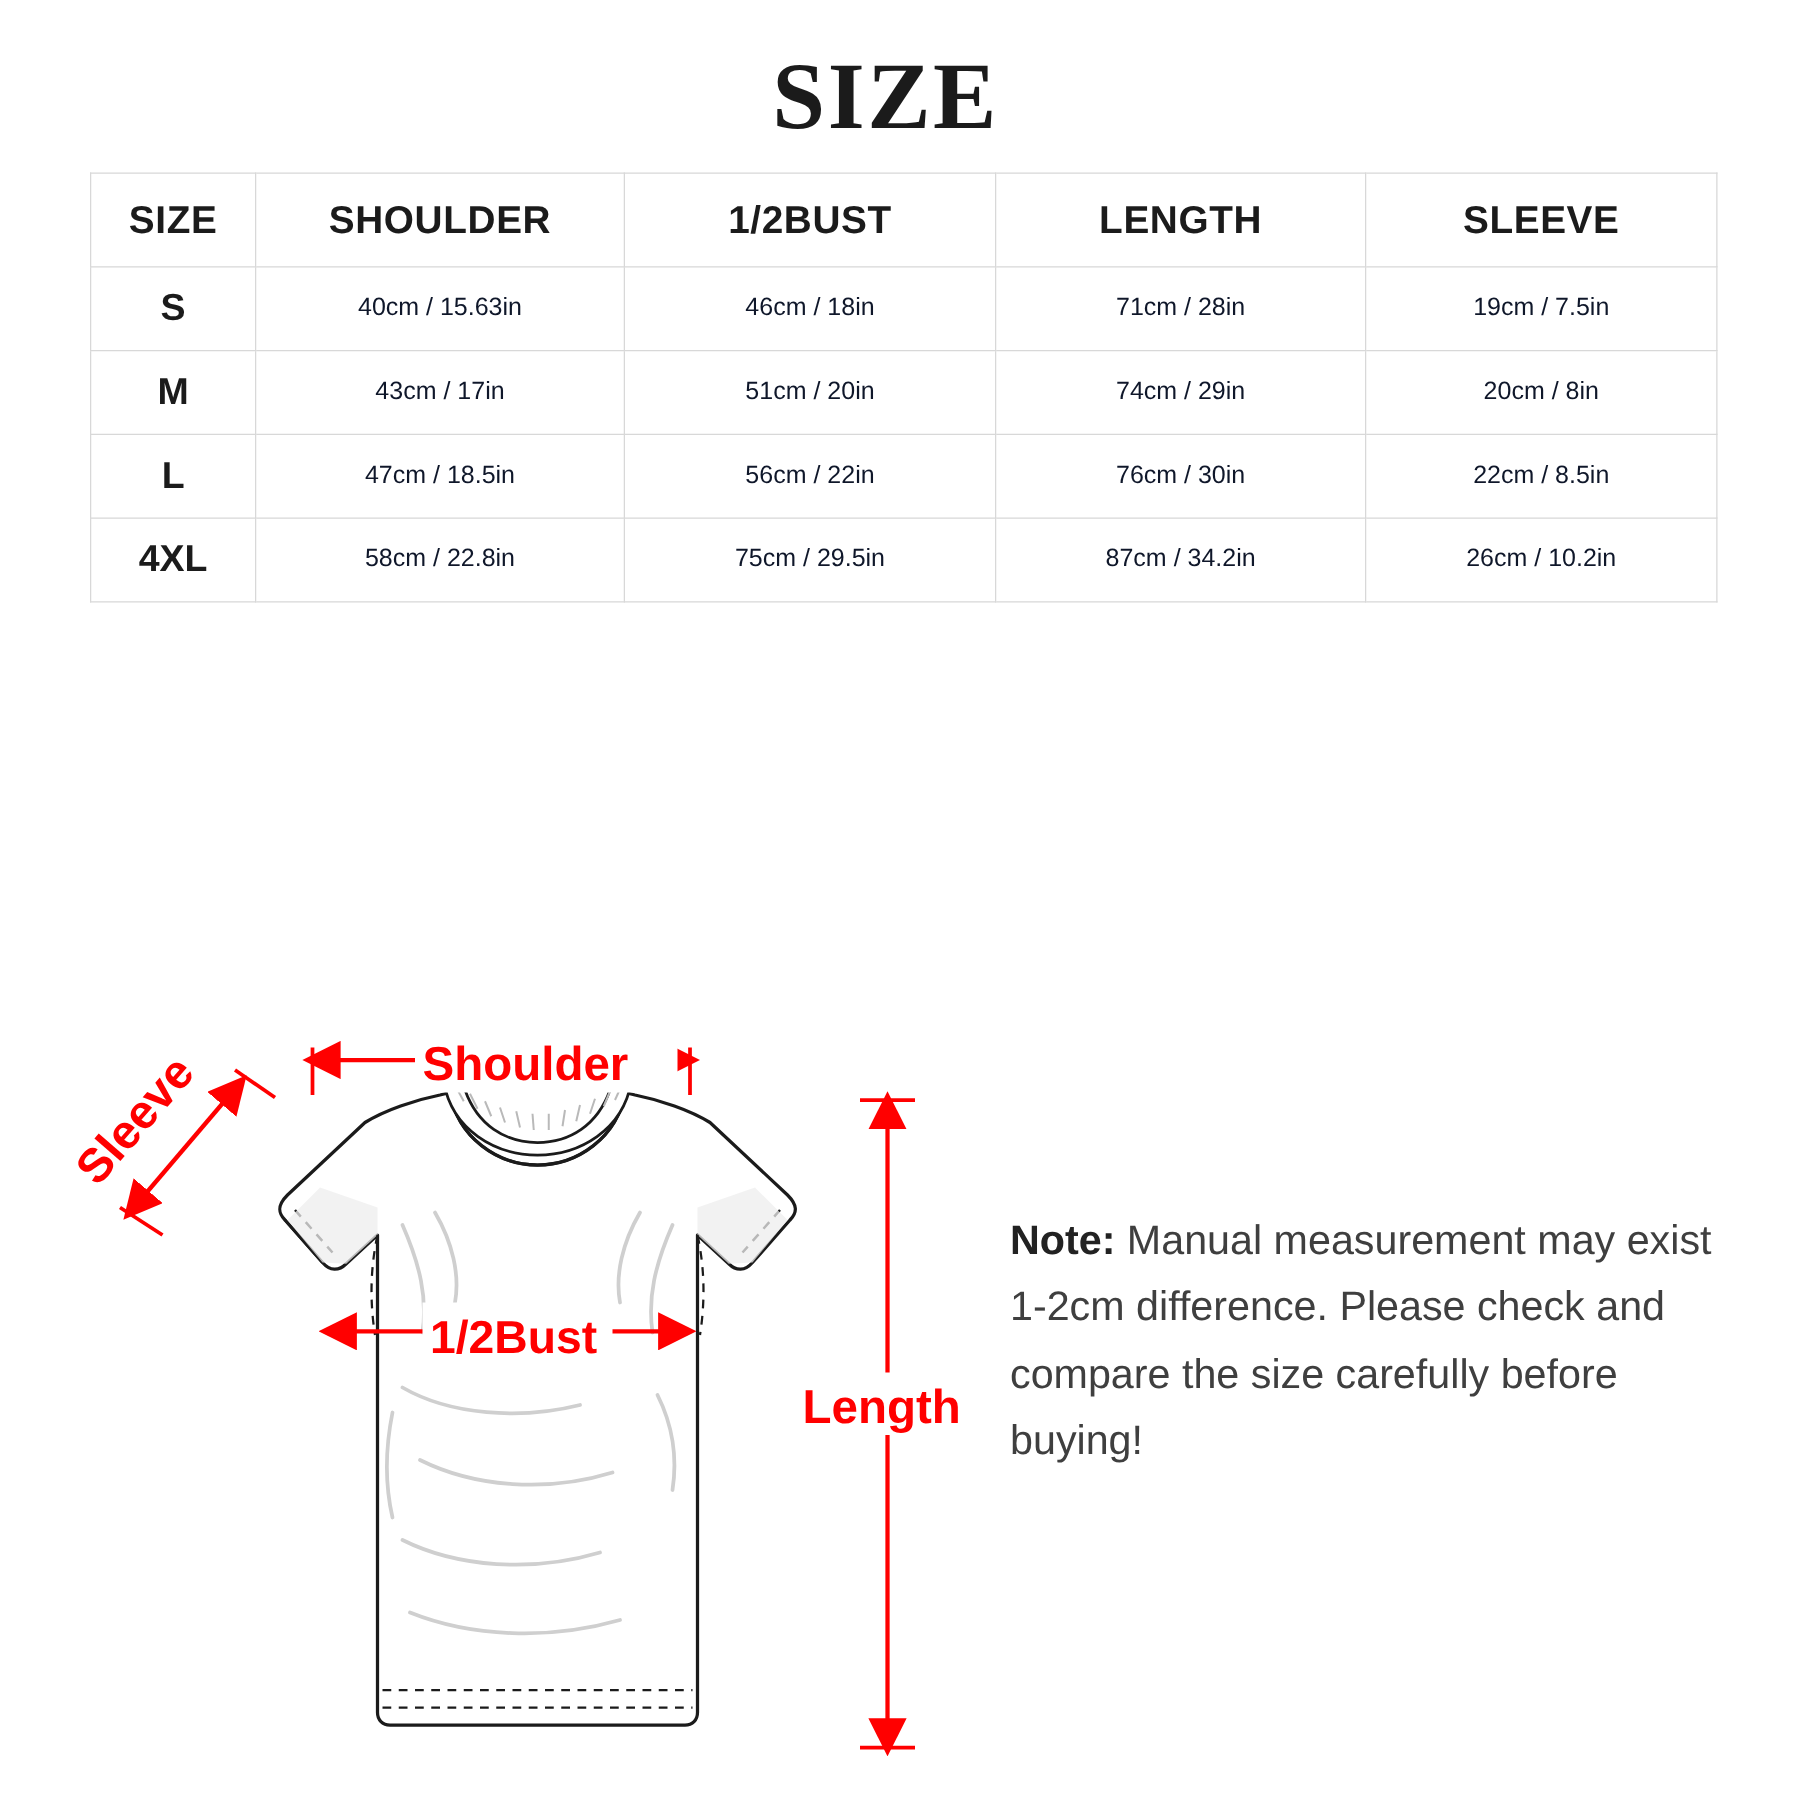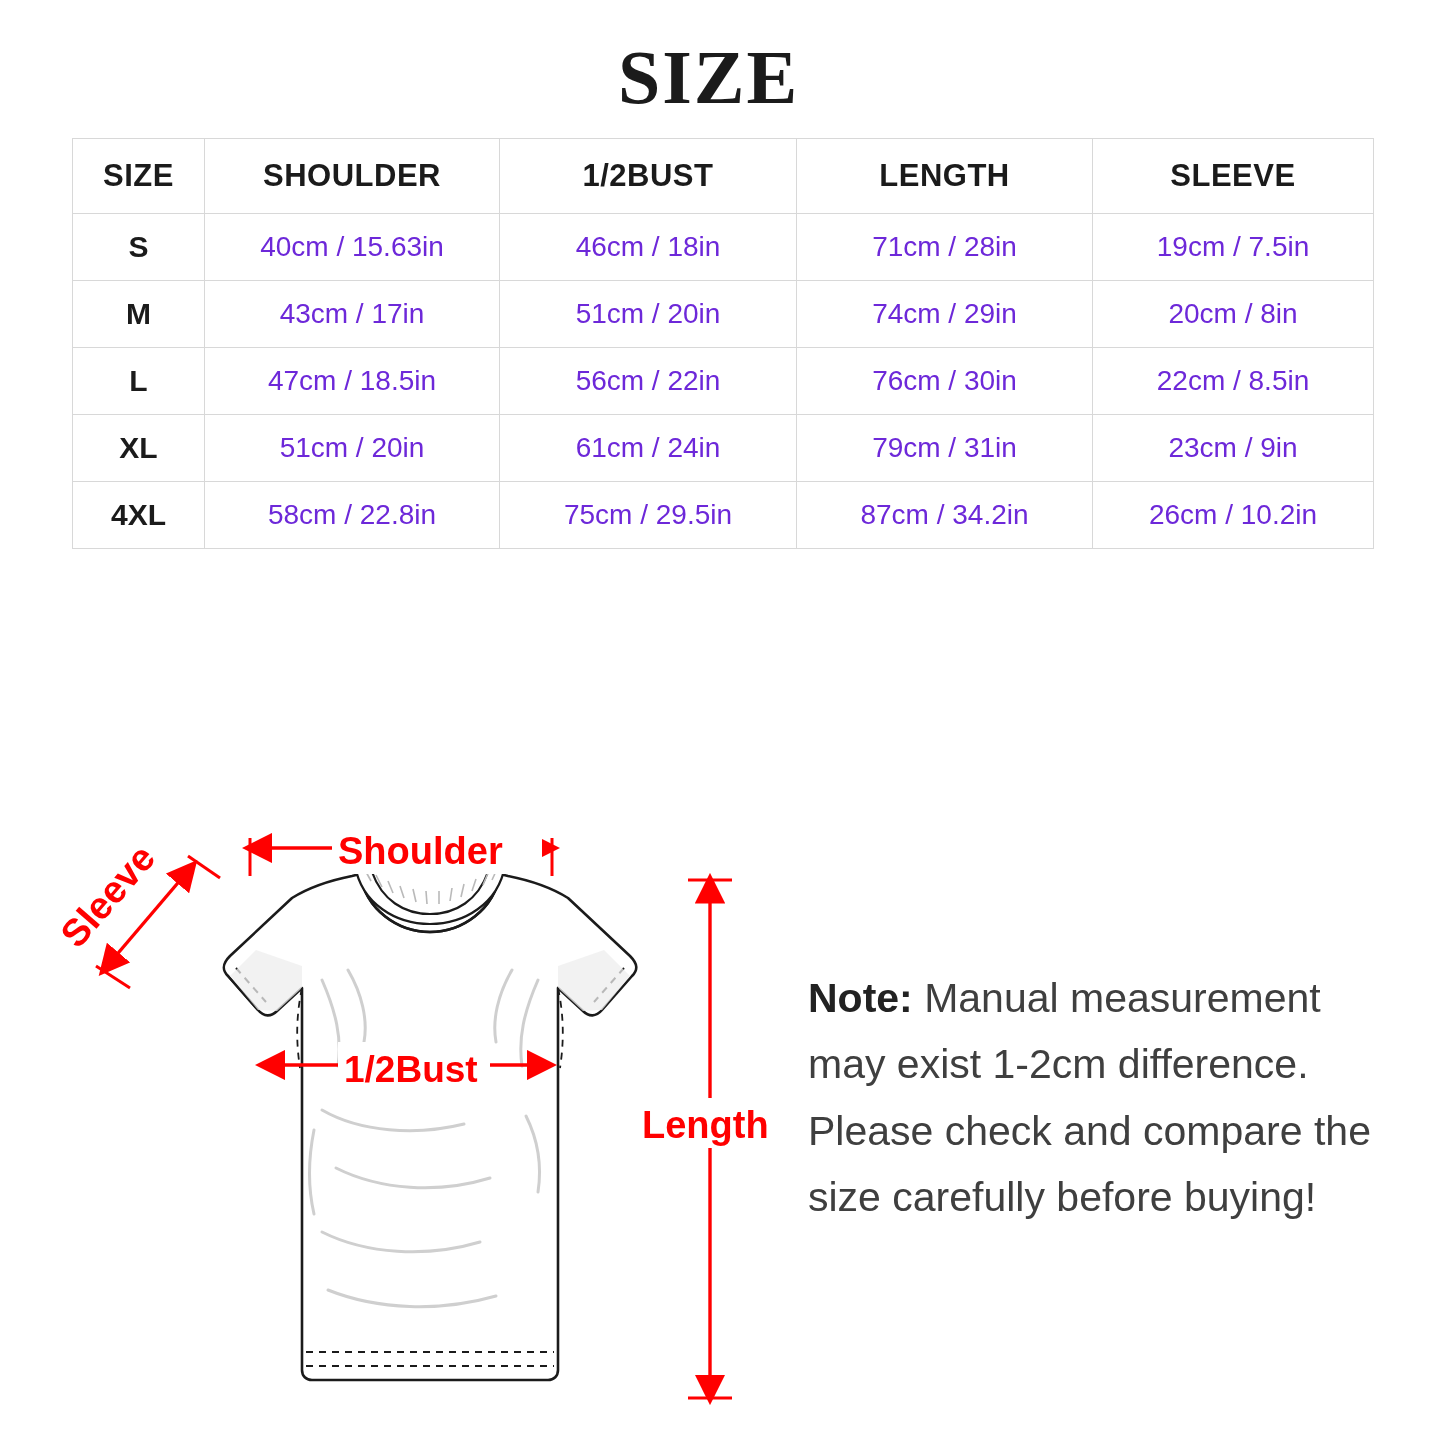"40cm / 15.63in" table.size-table td { color: #6d28d9 -> #0f172a; font-size: 28px -> 20px }
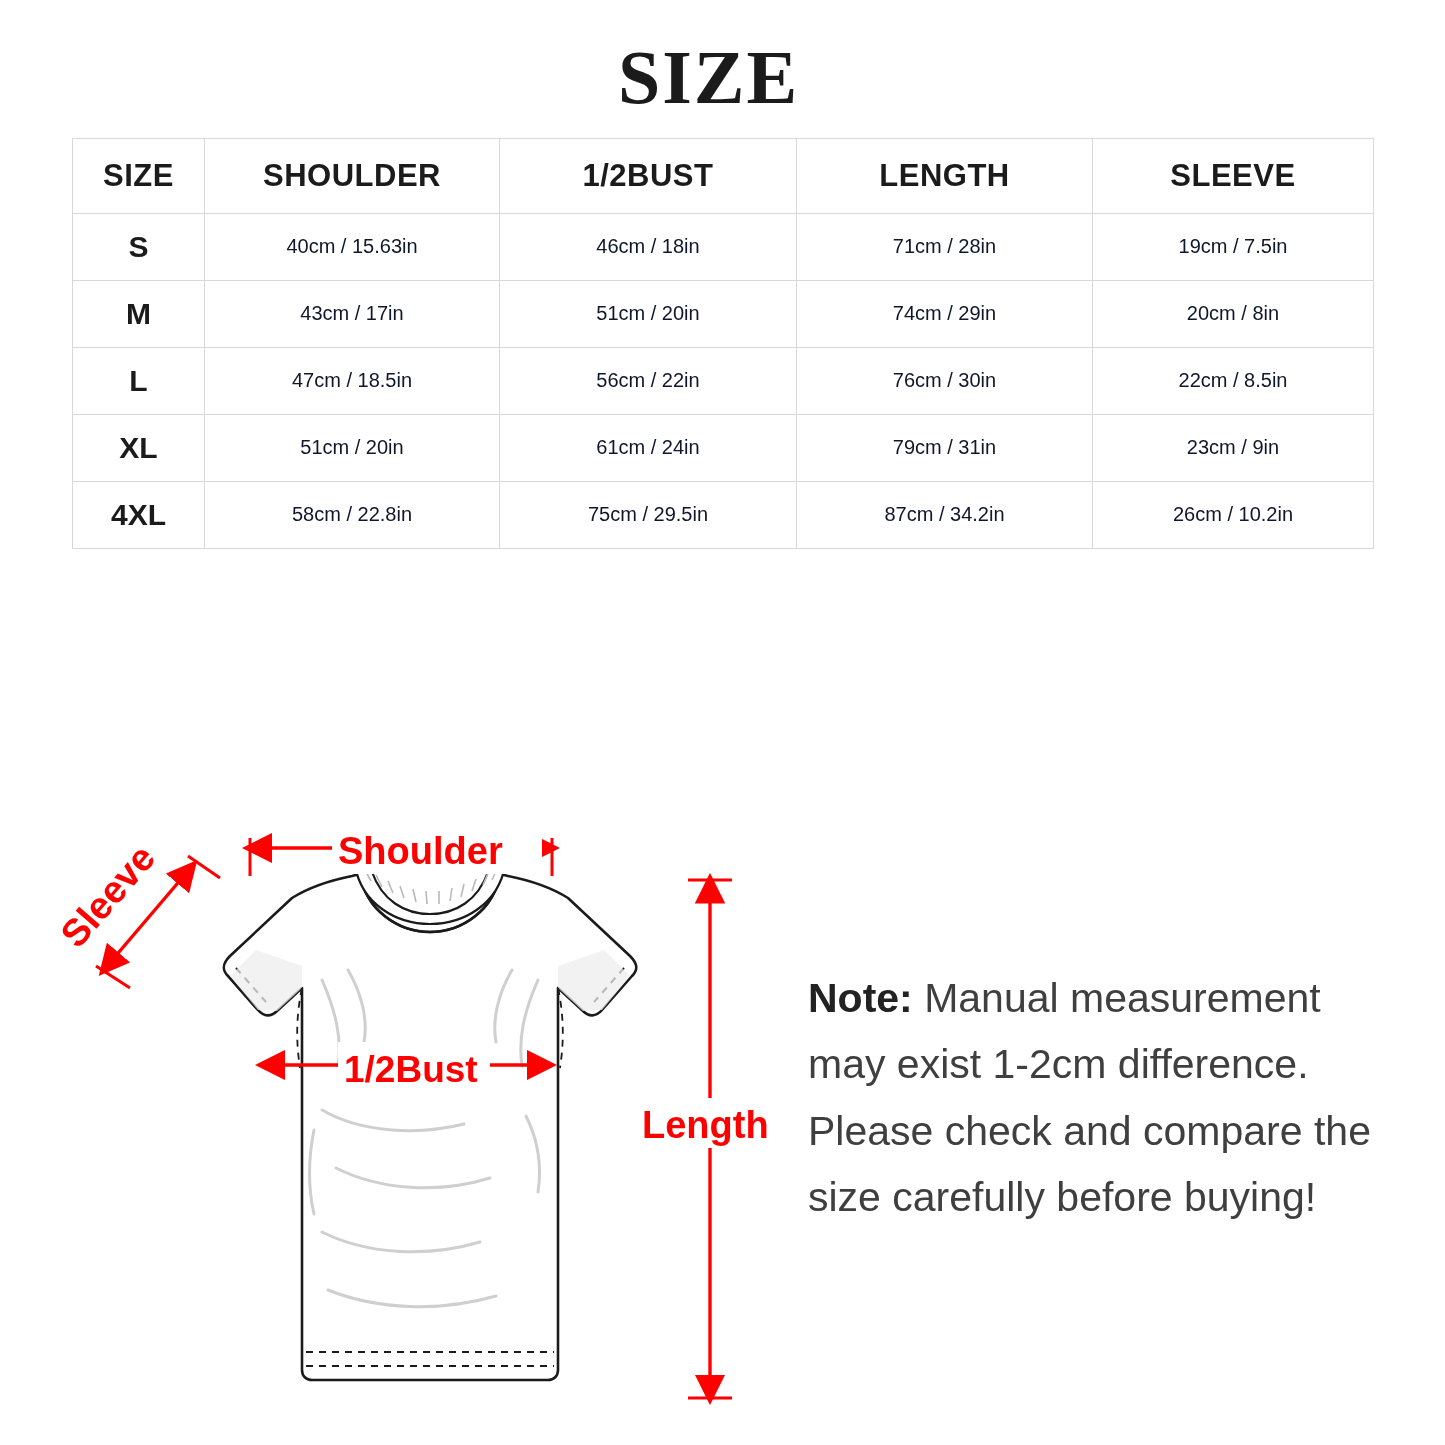"XL" tr { html: <tr> <td>XL</td> <td>51cm / 20in</td> <td>61cm / 24in</td> <td>79cm / 31in</td> <td>23cm / 9in</td> </tr> -> none }
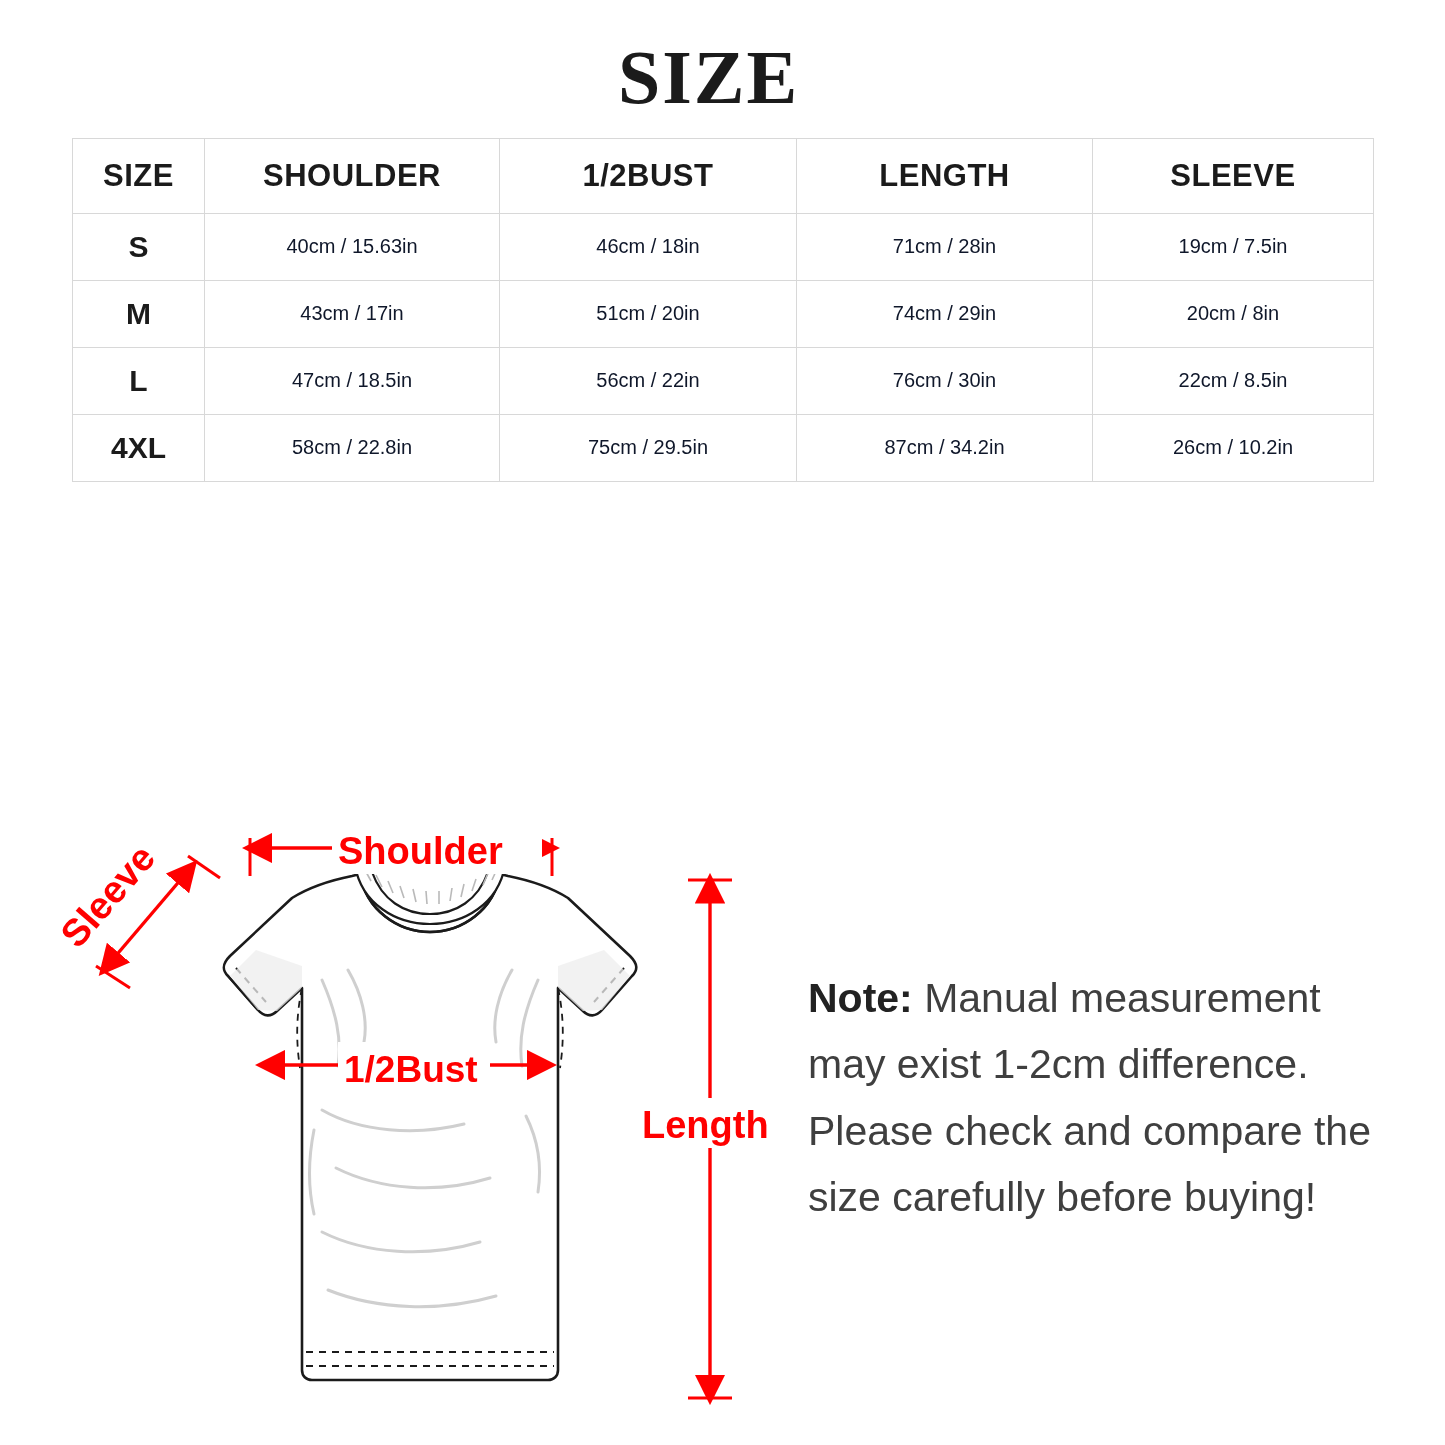"Note: Manual measurement may exist" .note-text { font-size: 41px -> 33px }
